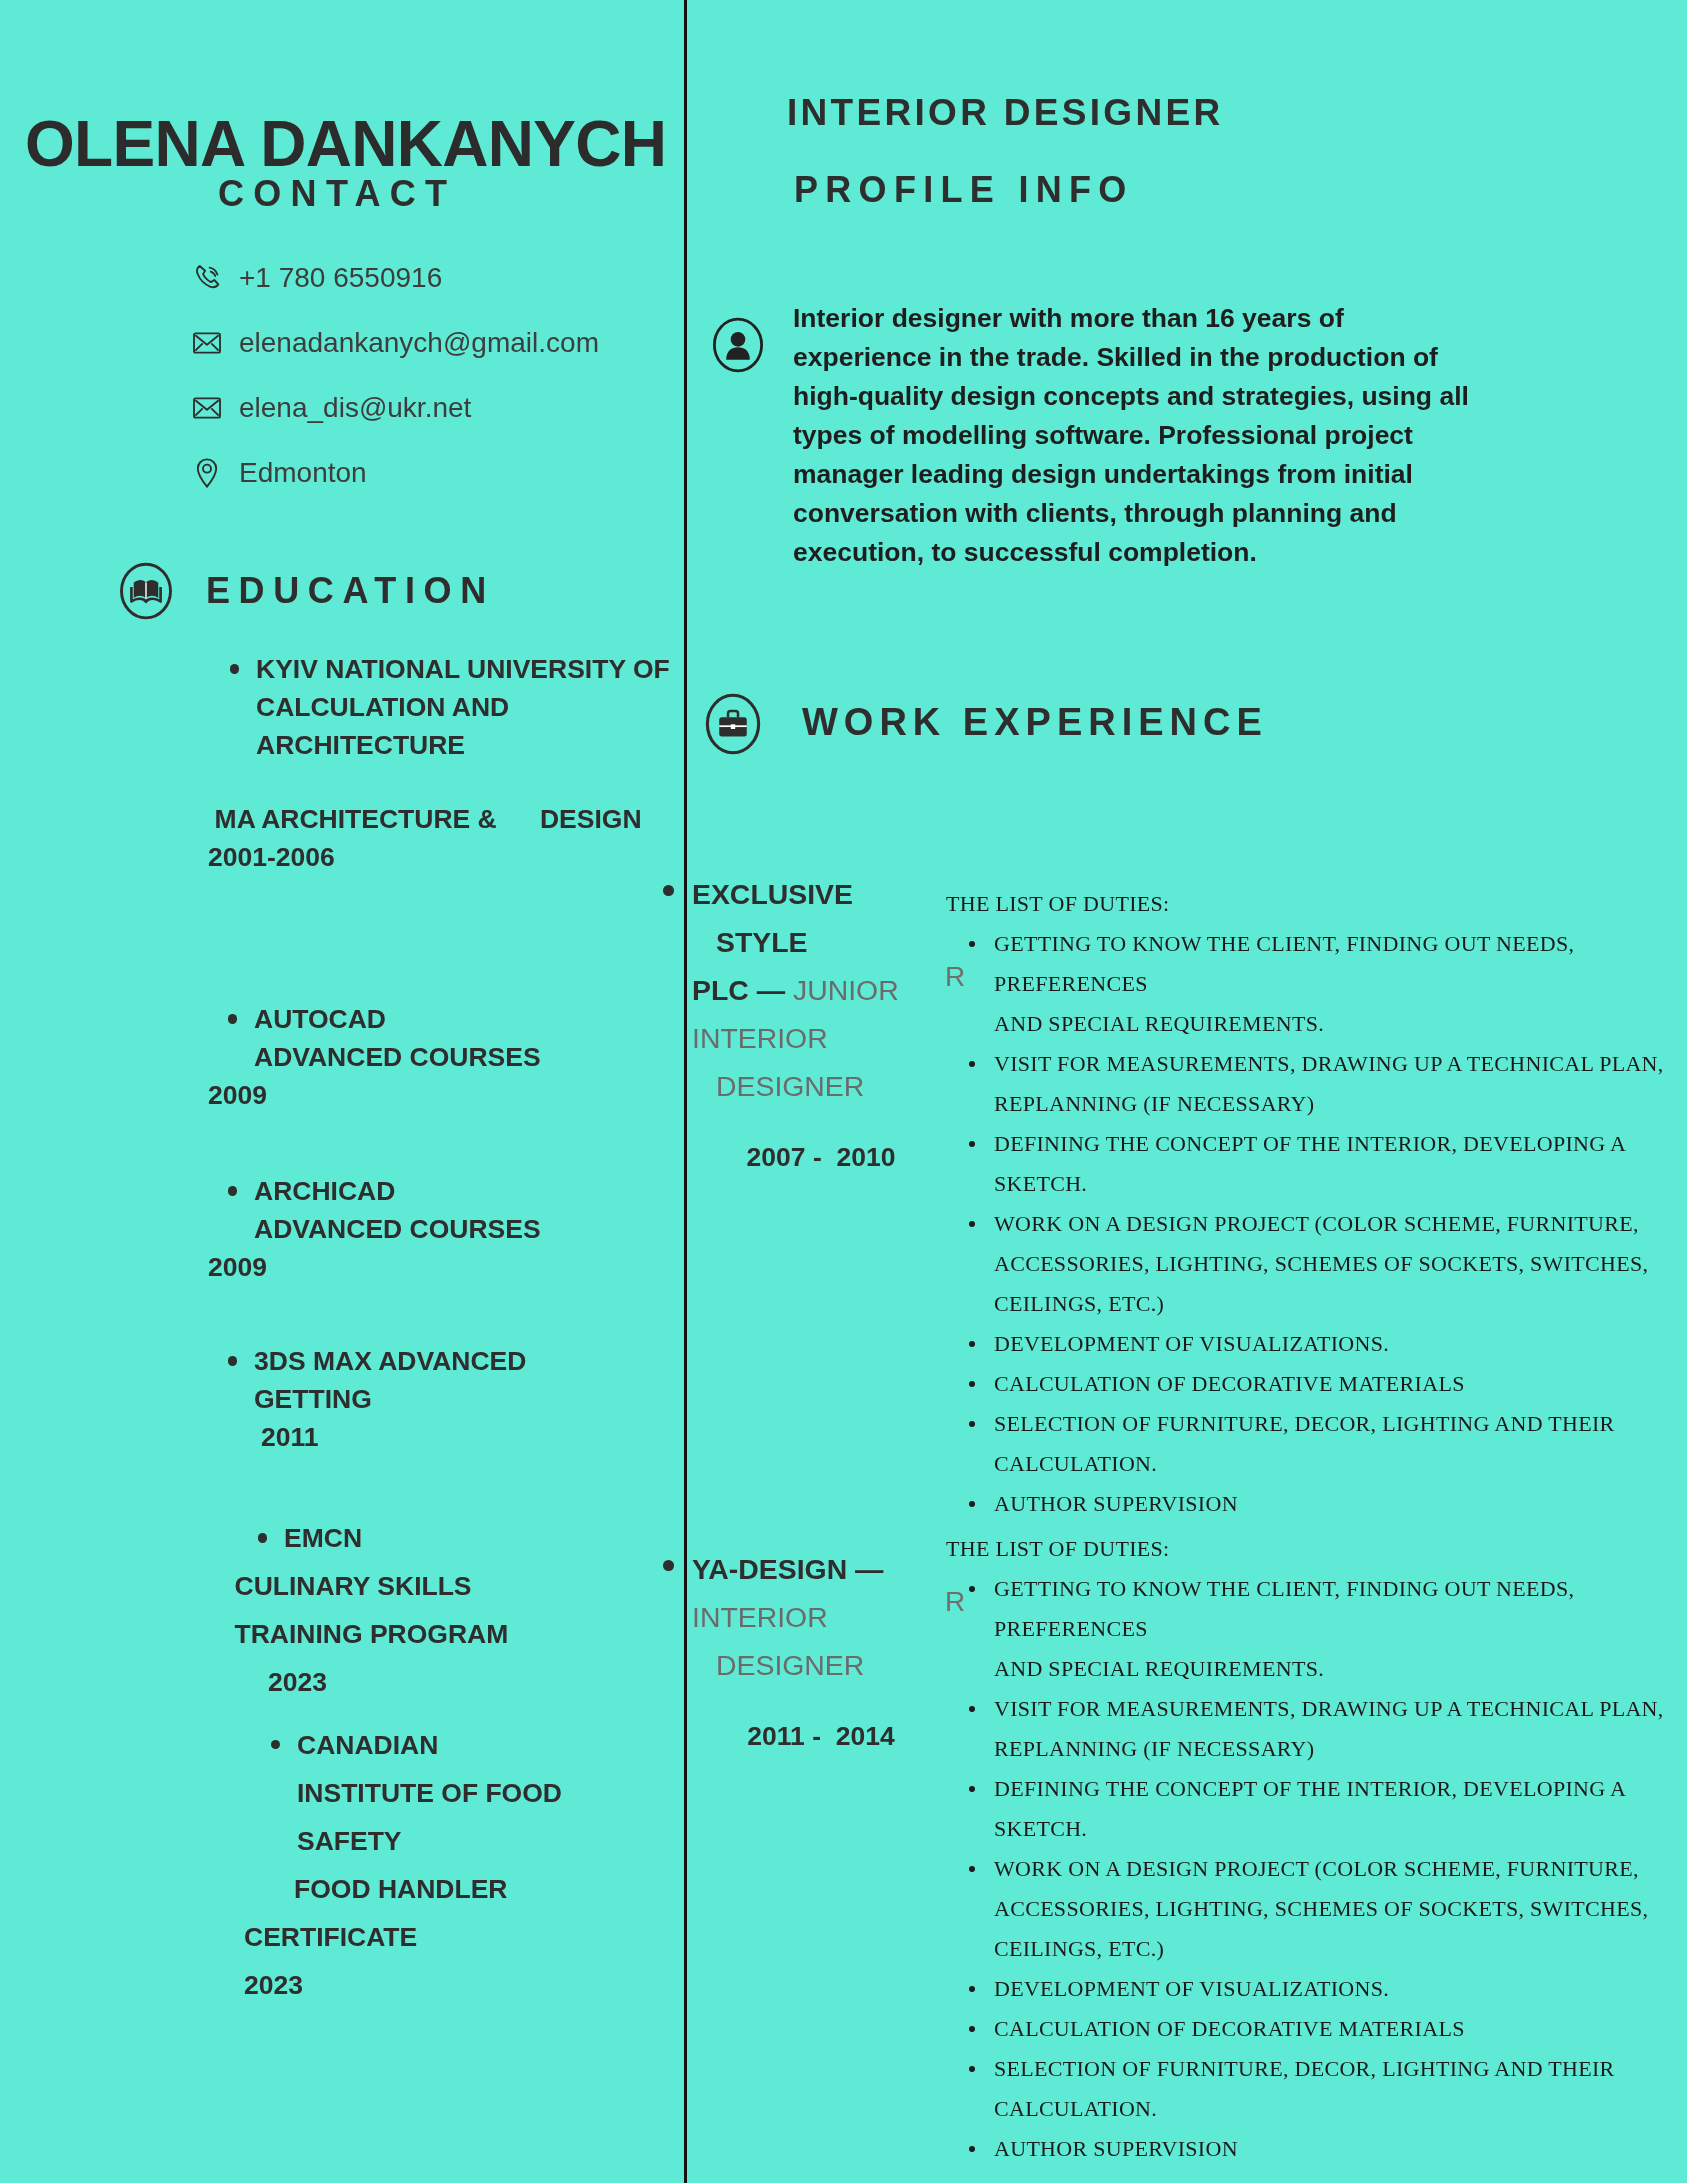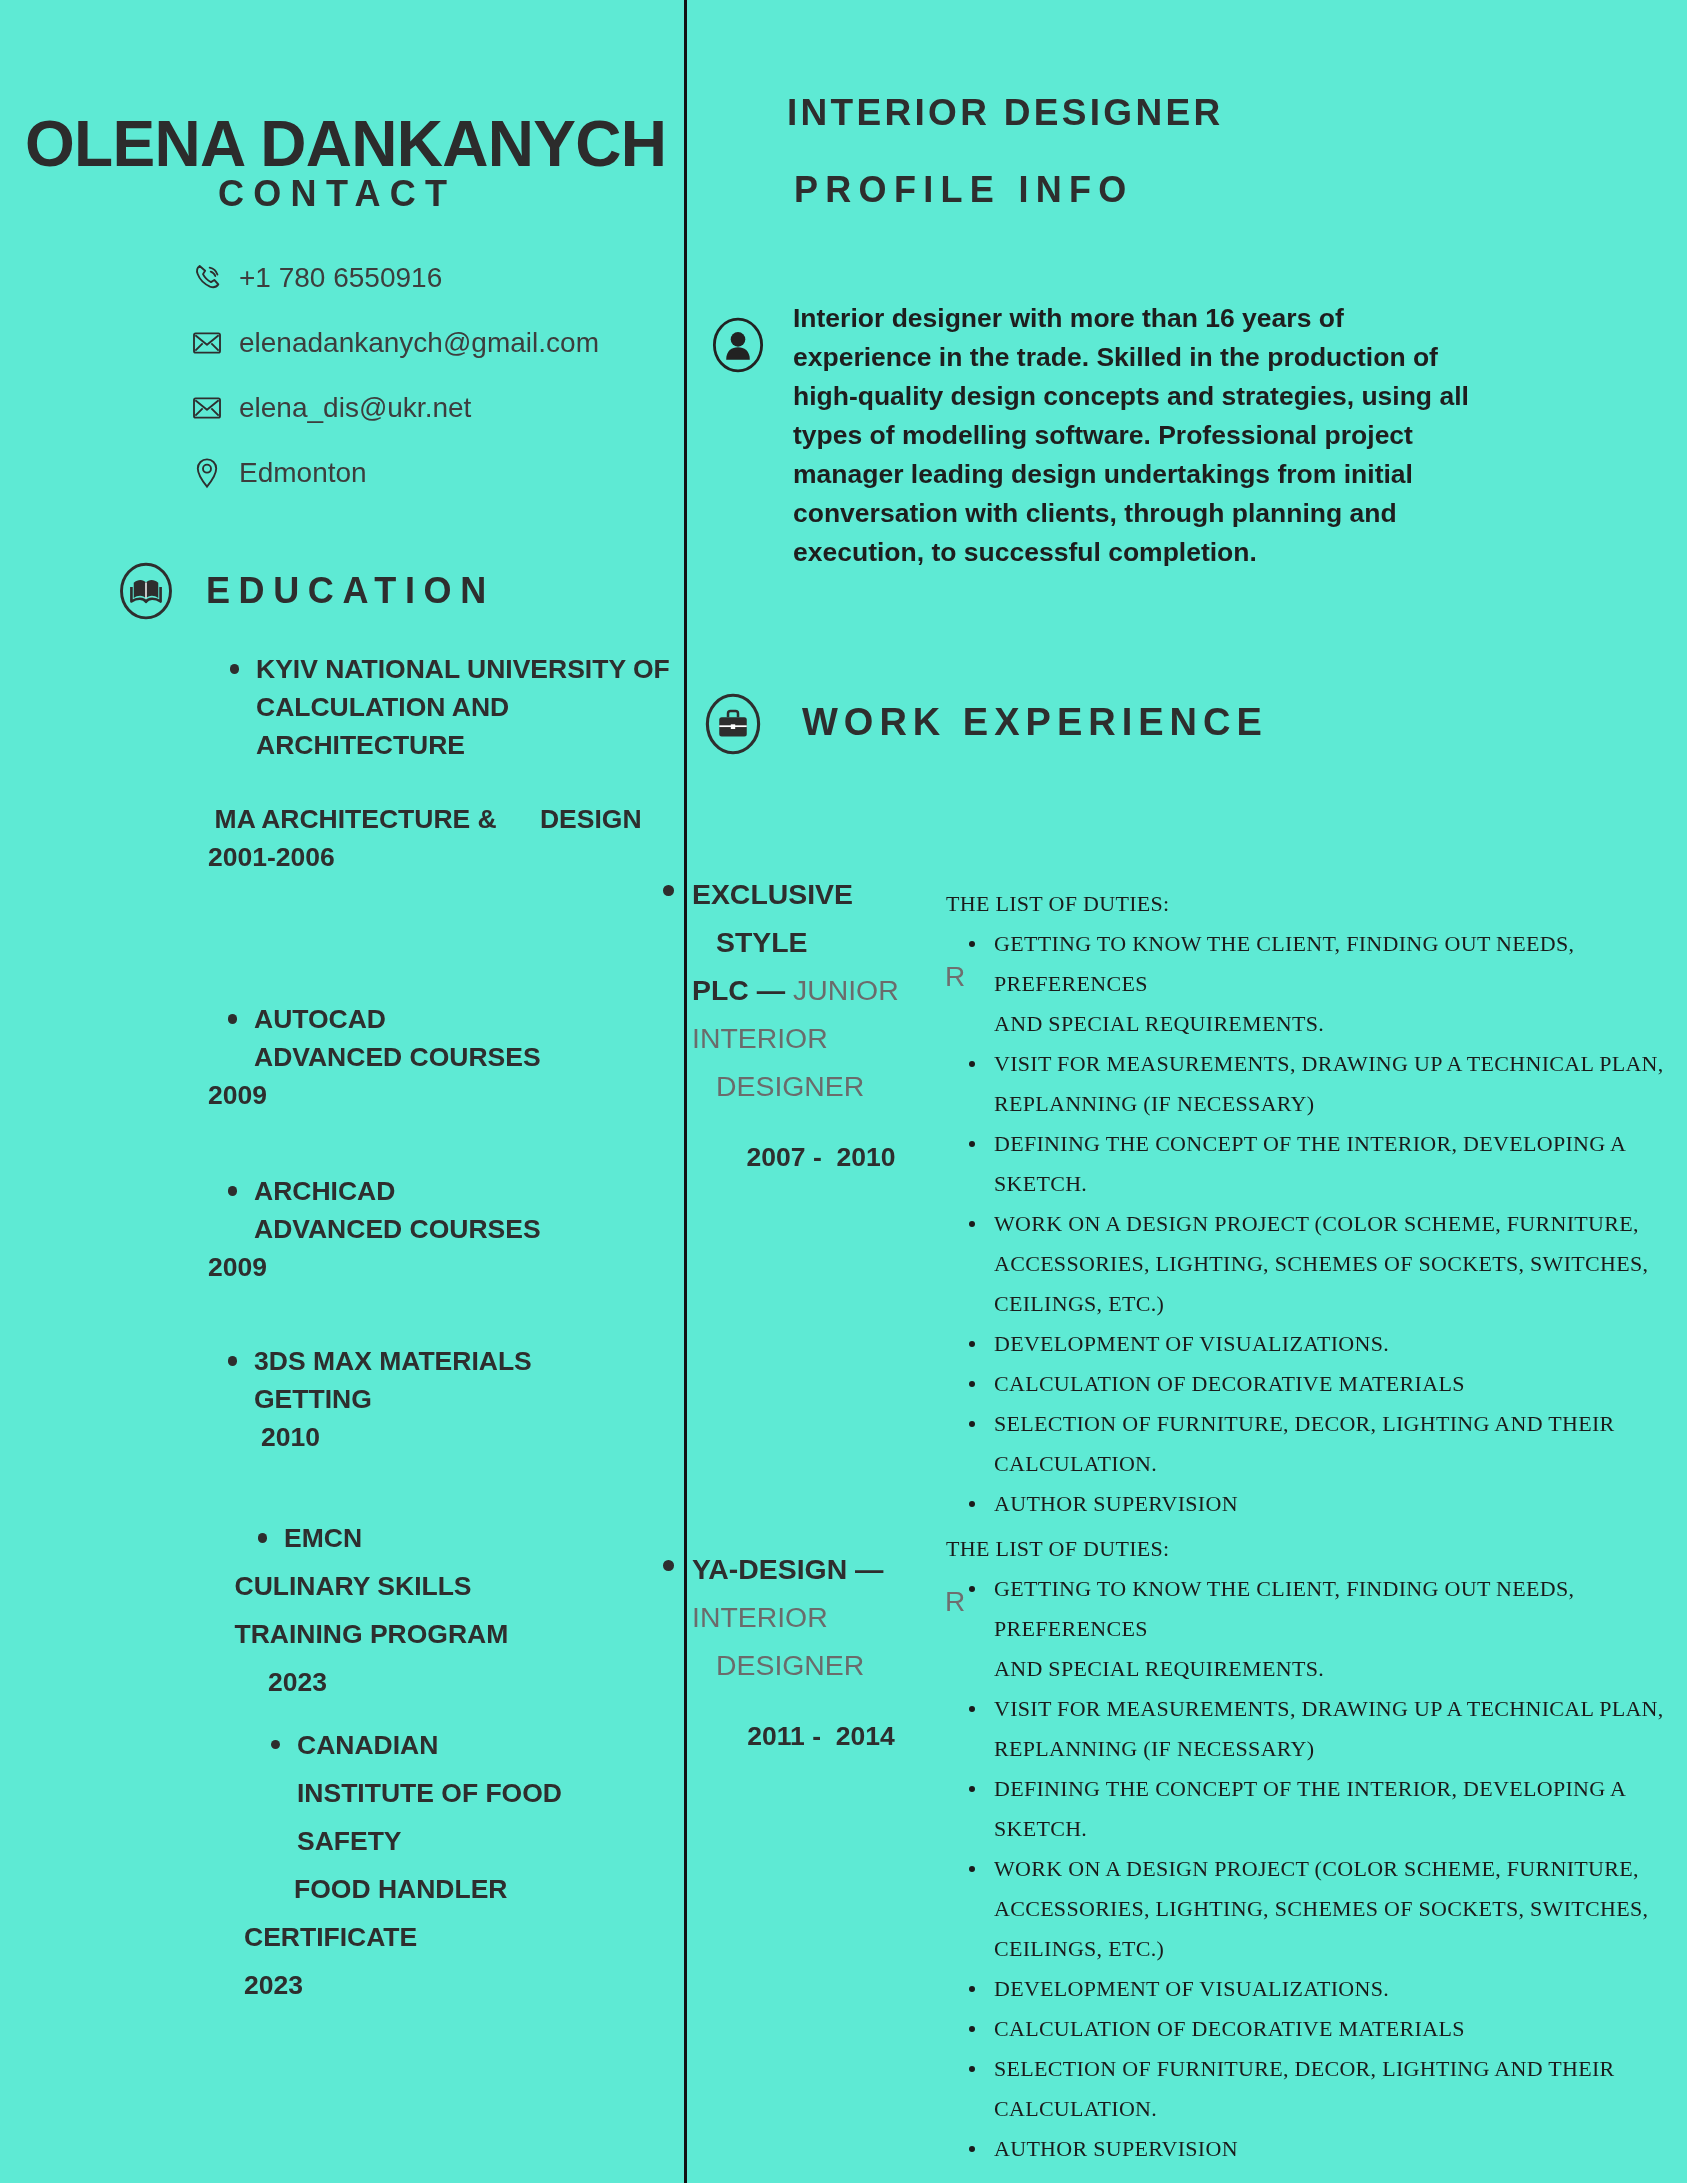"3DS MAX MATERIALS" span { text: MATERIALS -> ADVANCED }
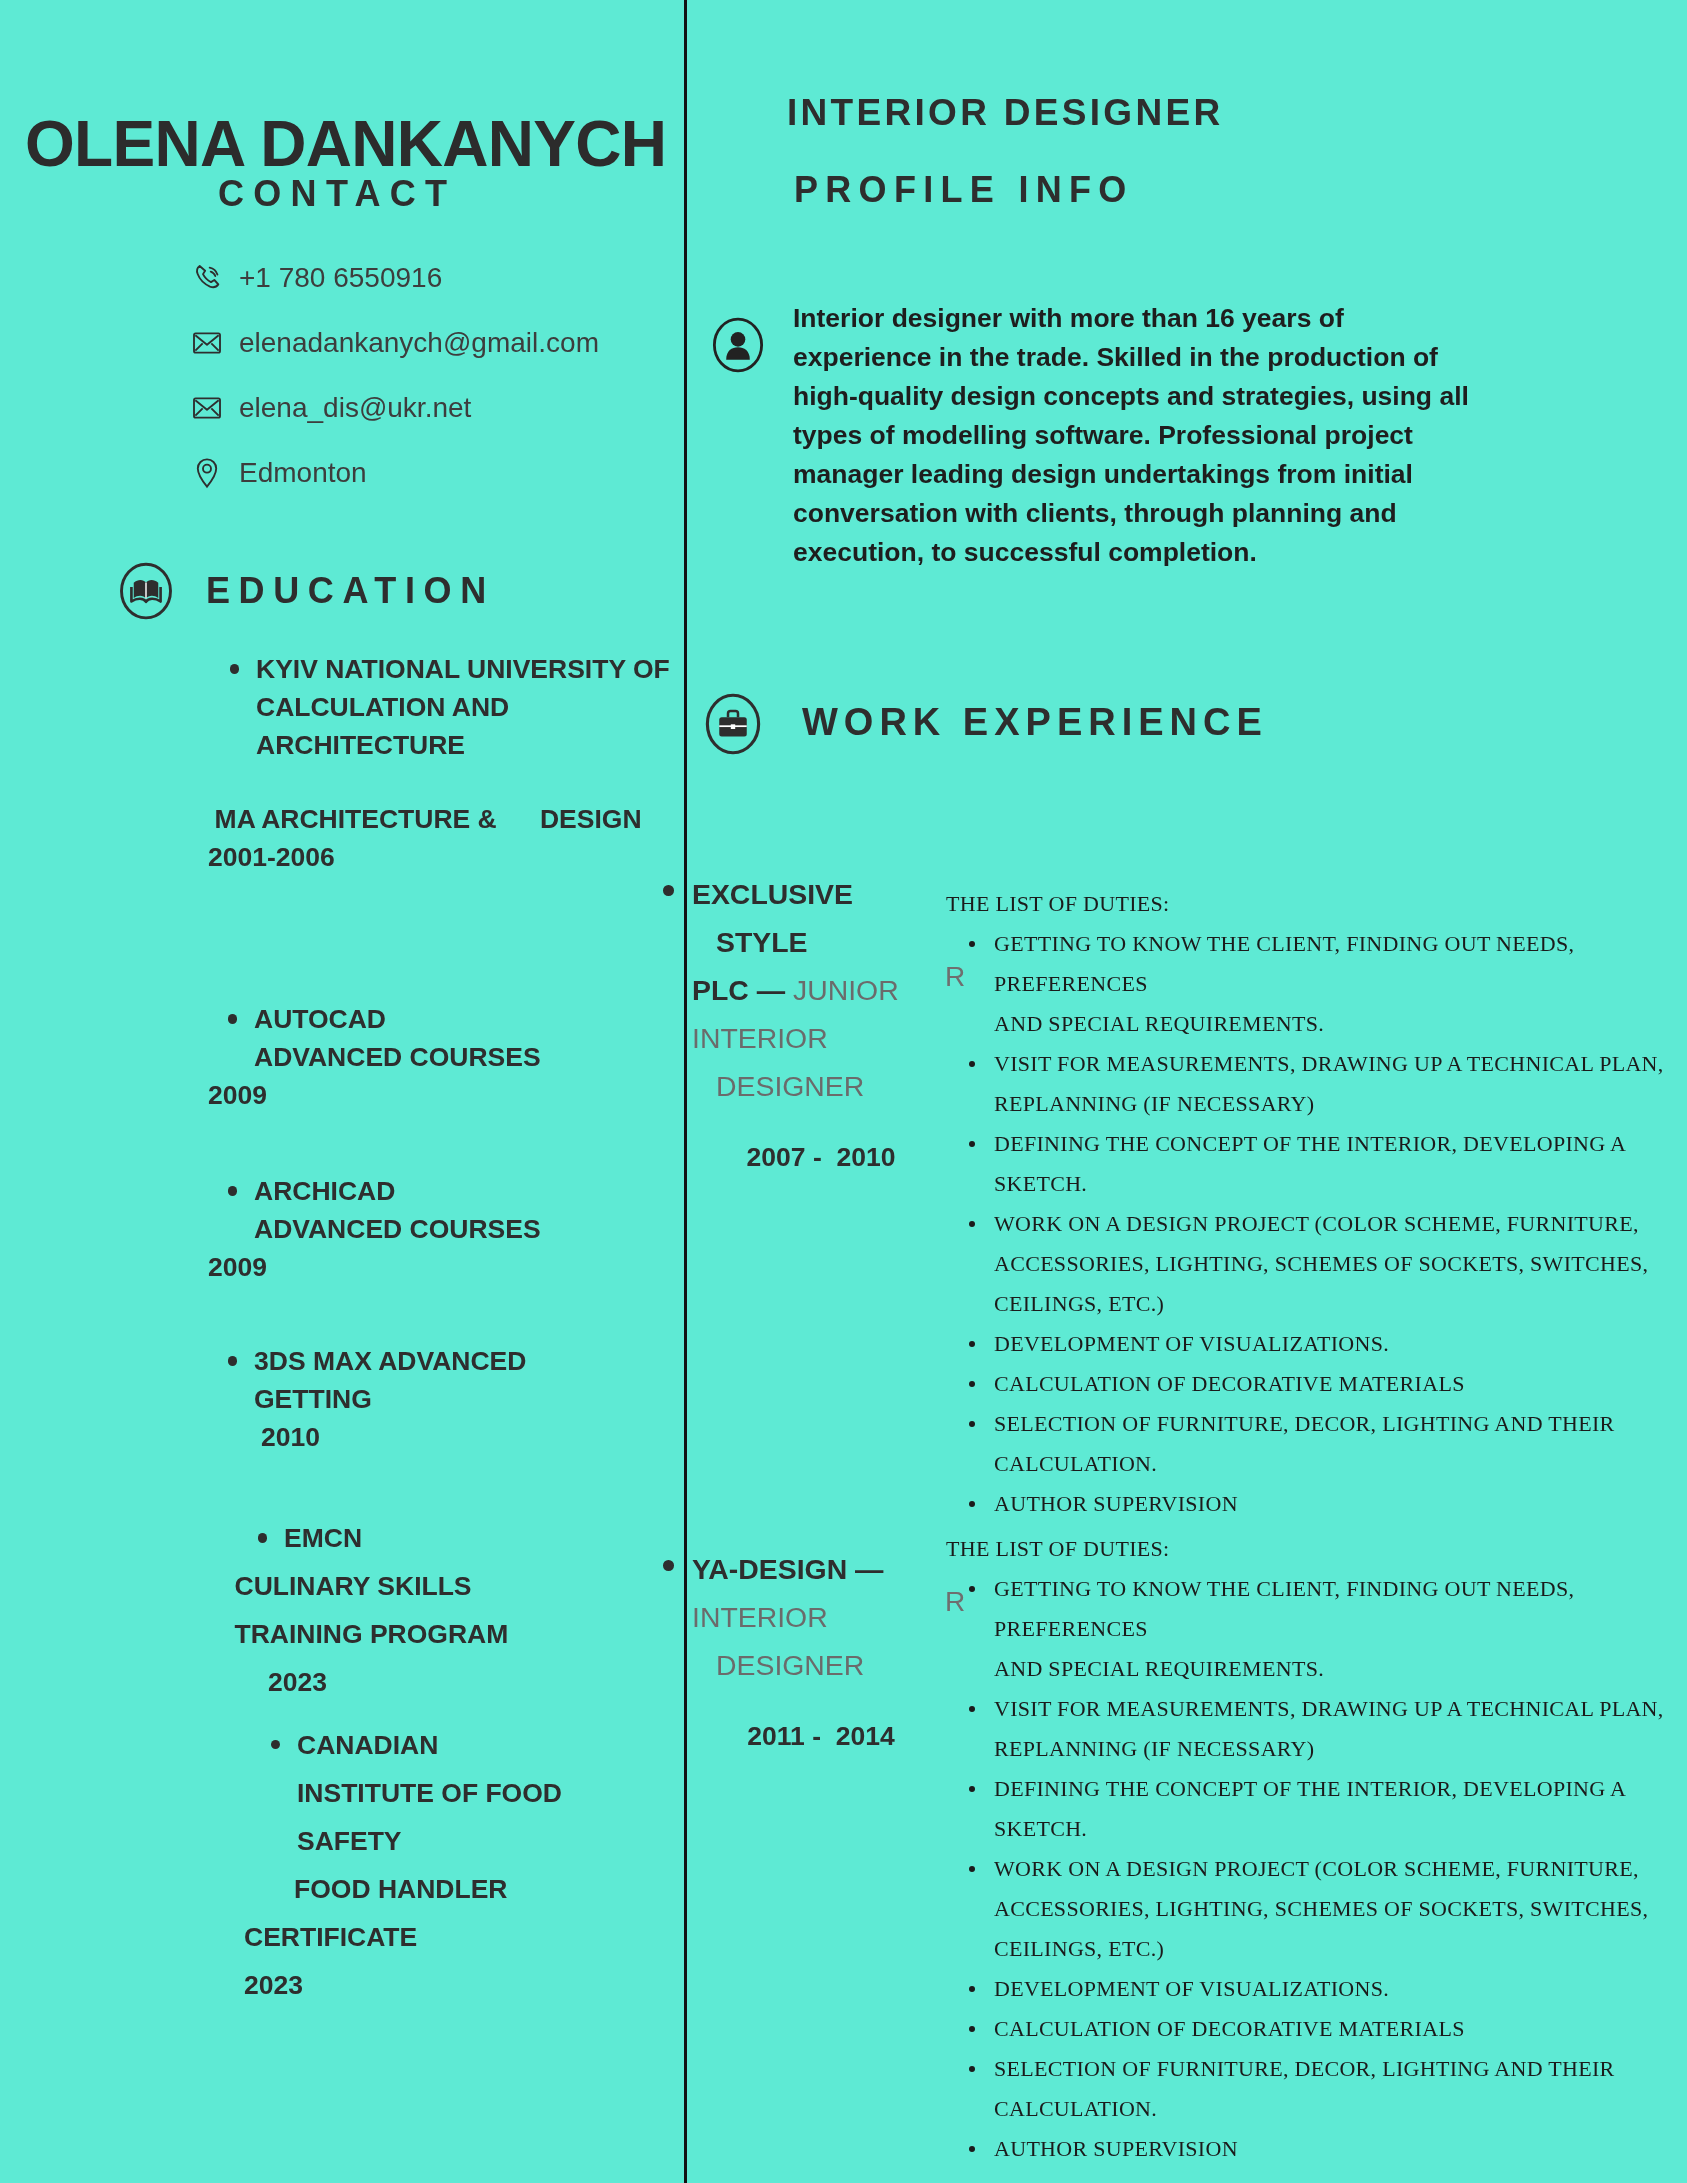"2010" span { text: 2010 -> 2011 }
